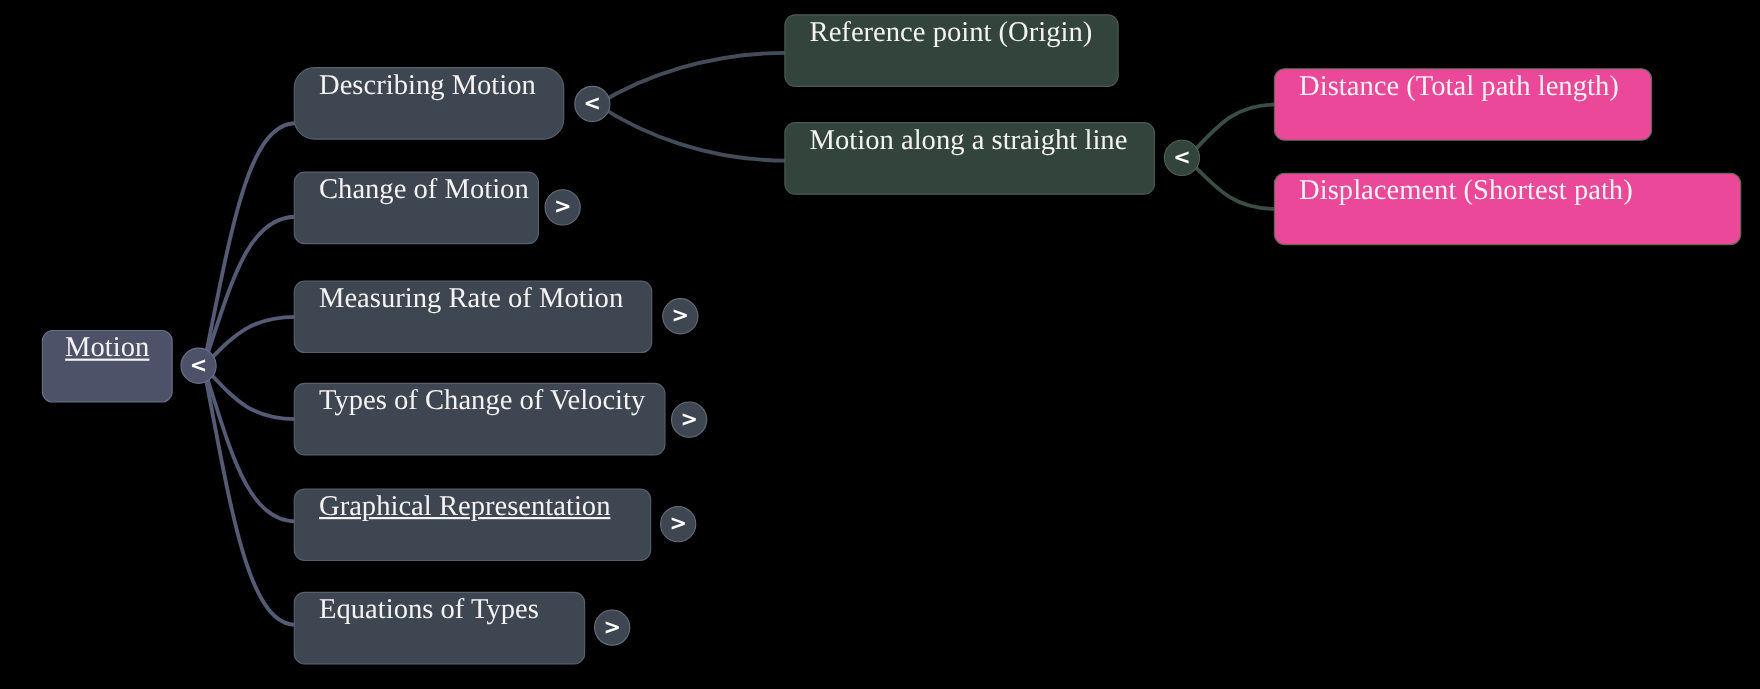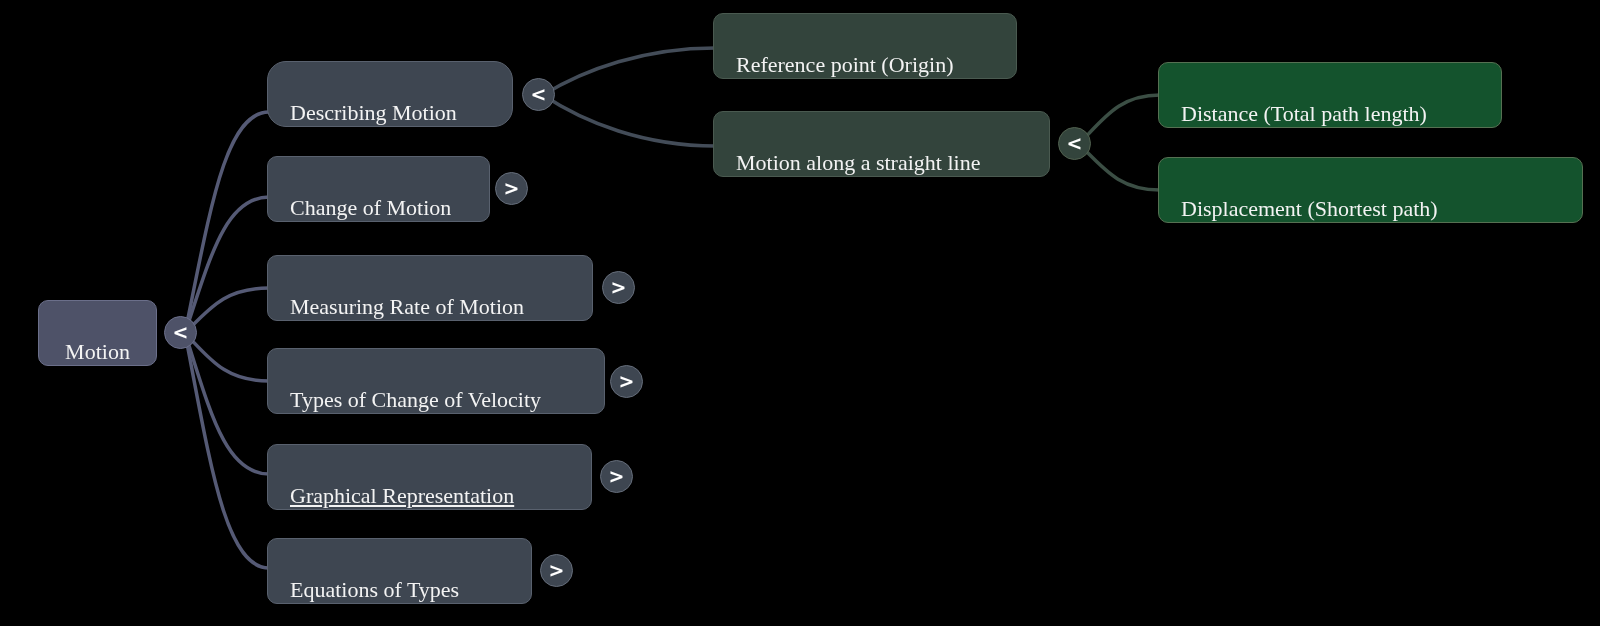"Reference point (Origin)" .node { align-items: flex-end -> flex-start; font-size: 22px -> 26px }
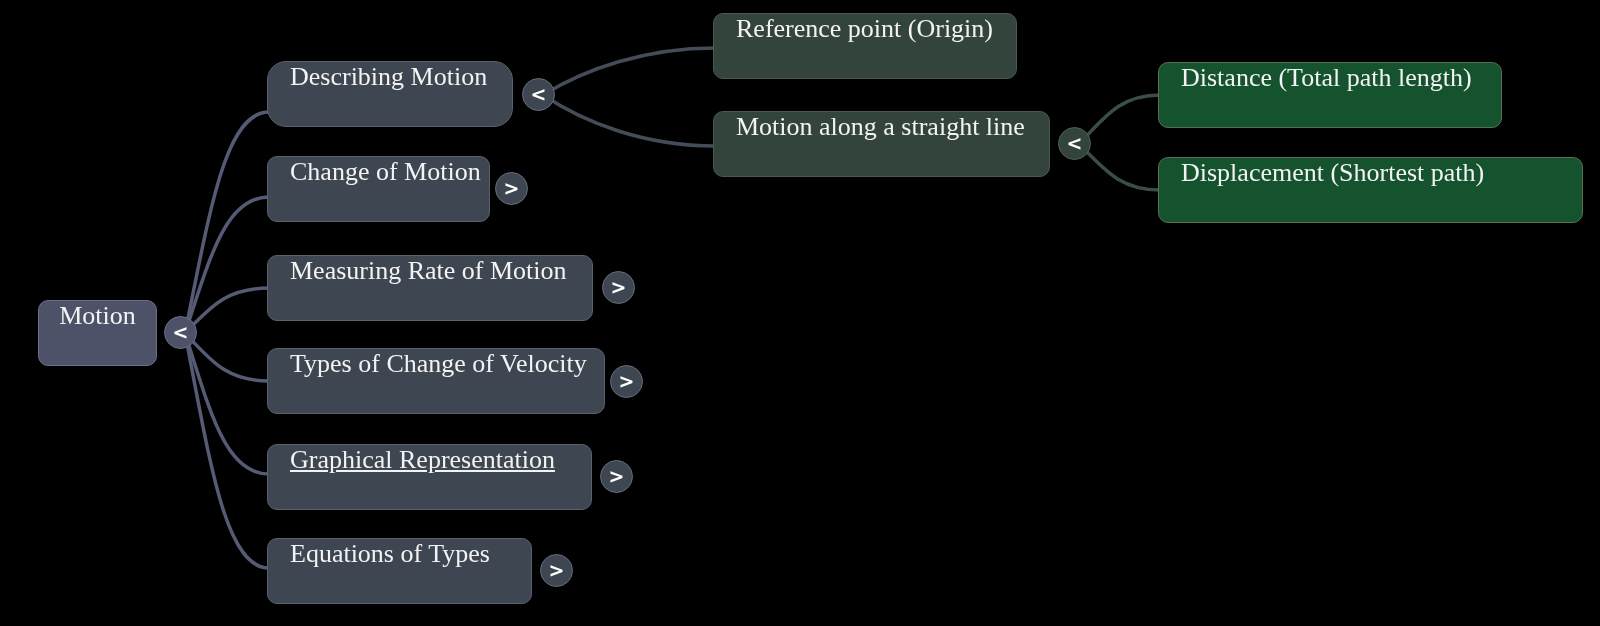"Distance (Total path length)" .node.greenleaf { background: #14532d -> #ec4899 }
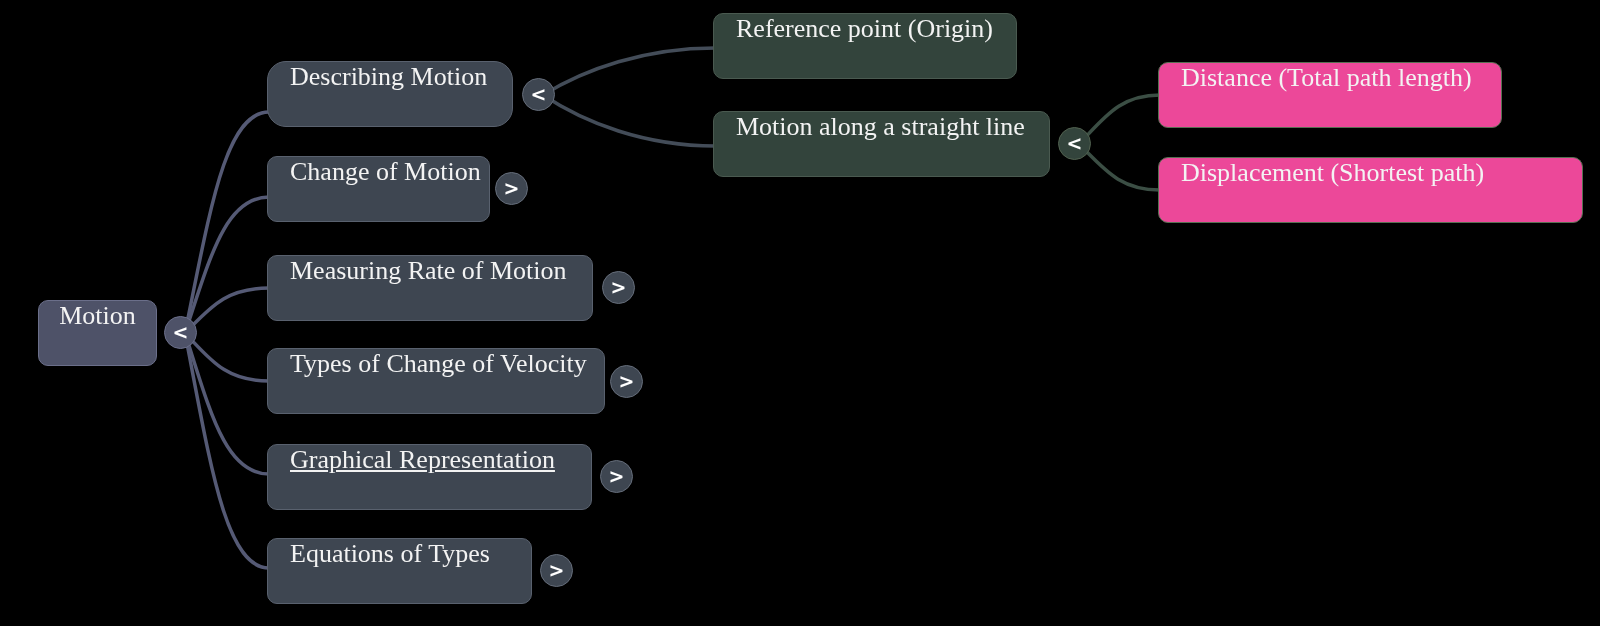"Motion" div.node { text-decoration: none -> underline }
